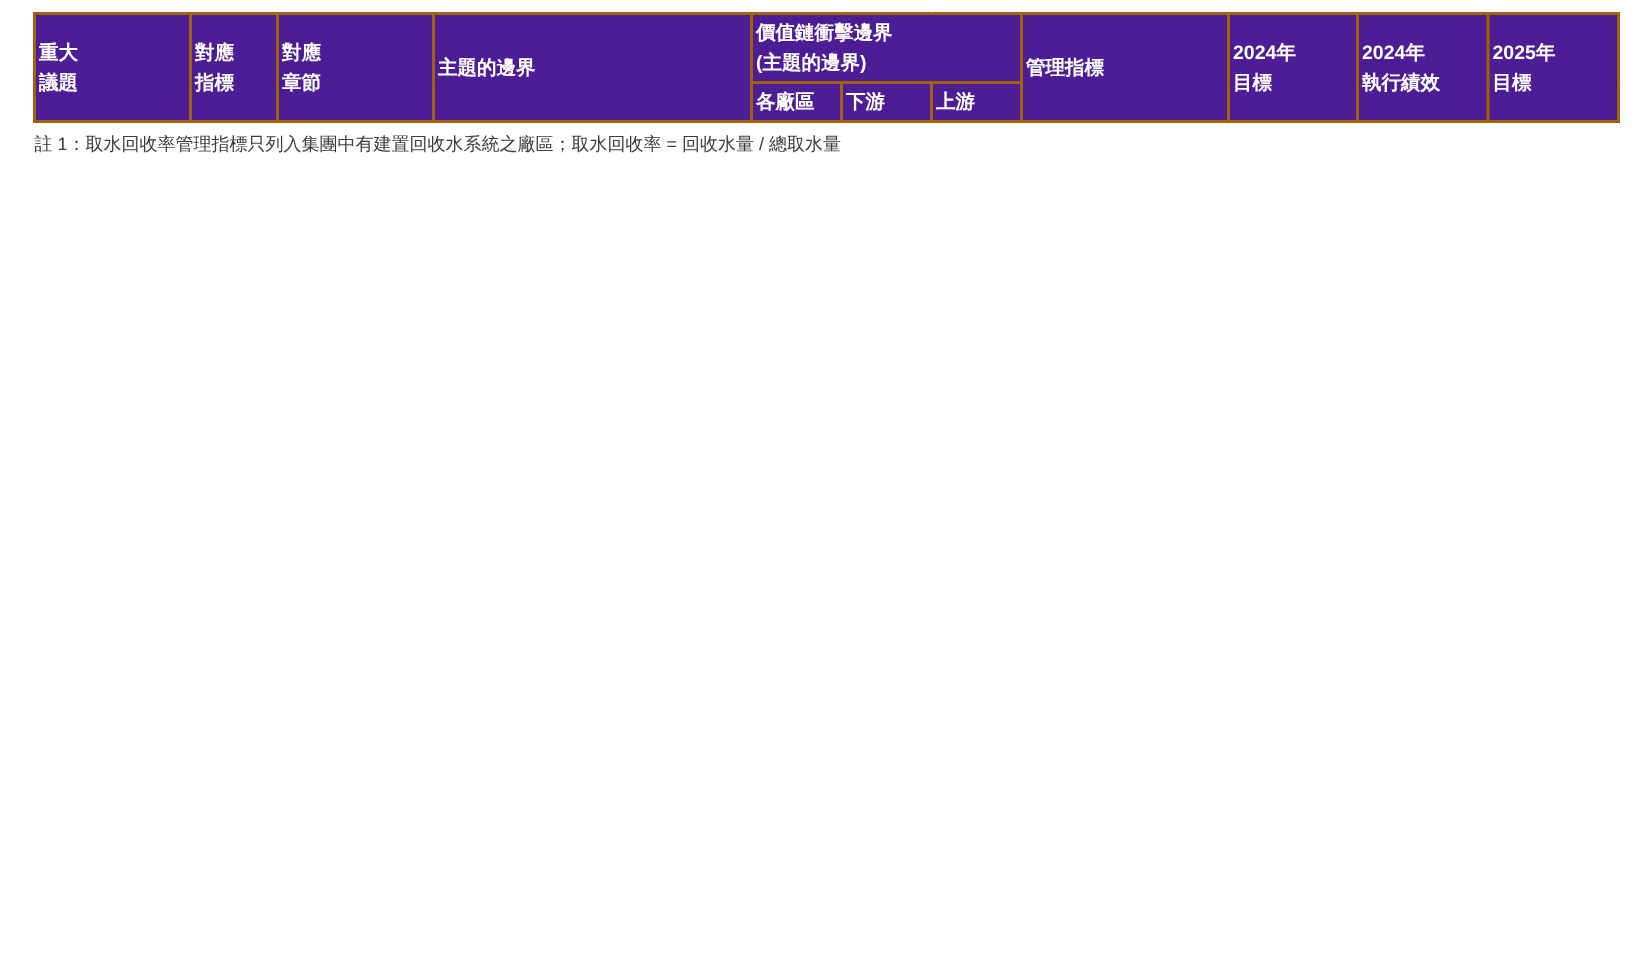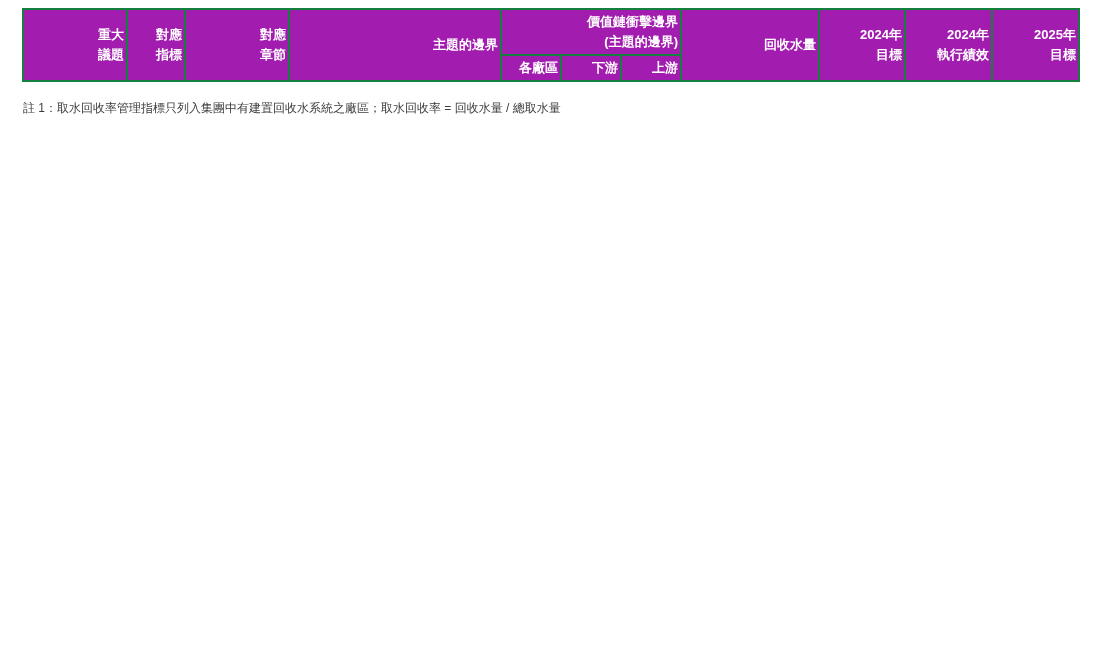"價值鏈衝擊邊界" thead th { background: #a21caf -> #4c1d95; border: 2px solid #15803d -> 2px solid #a16207; text-align: right -> left }
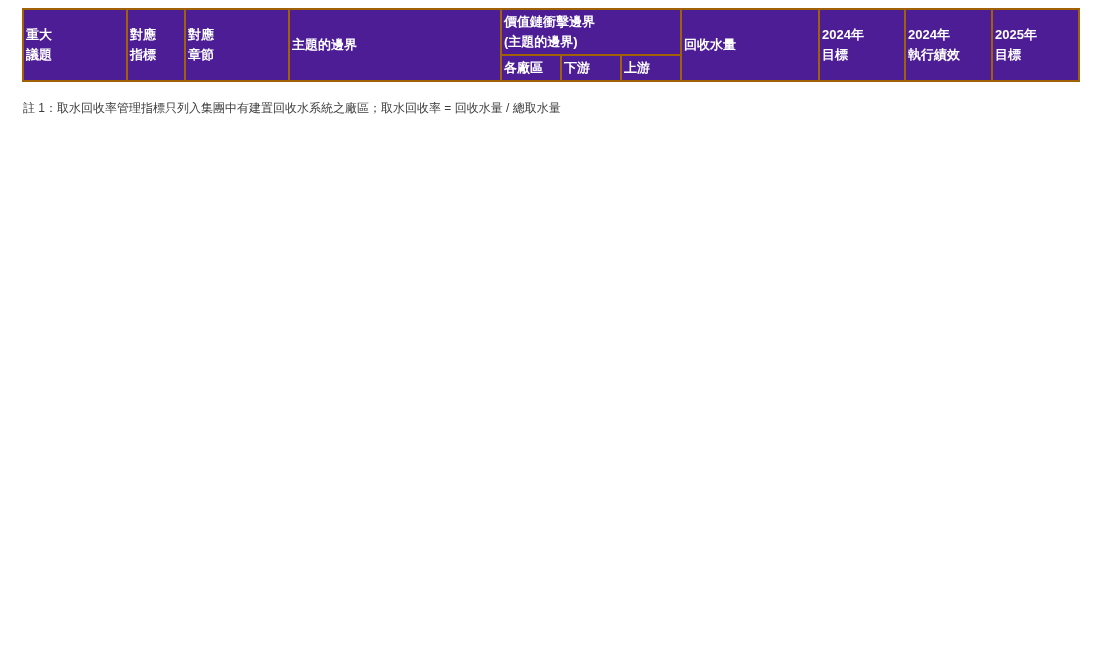"回收水量" th { text: 回收水量 -> 管理指標 }
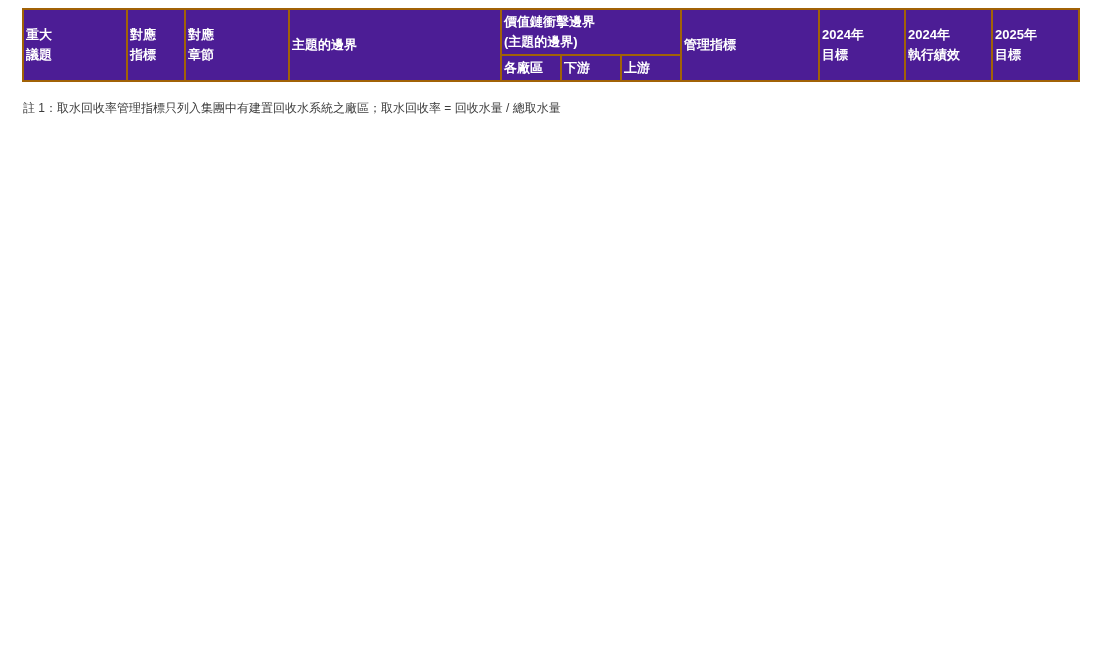"註 1：取水回收率管理指標只列入集團中有建置回收水系統之廠區；取水回收率 =" .footnote { margin: 19px 0 0 1px -> 7px 0 0 1px }
